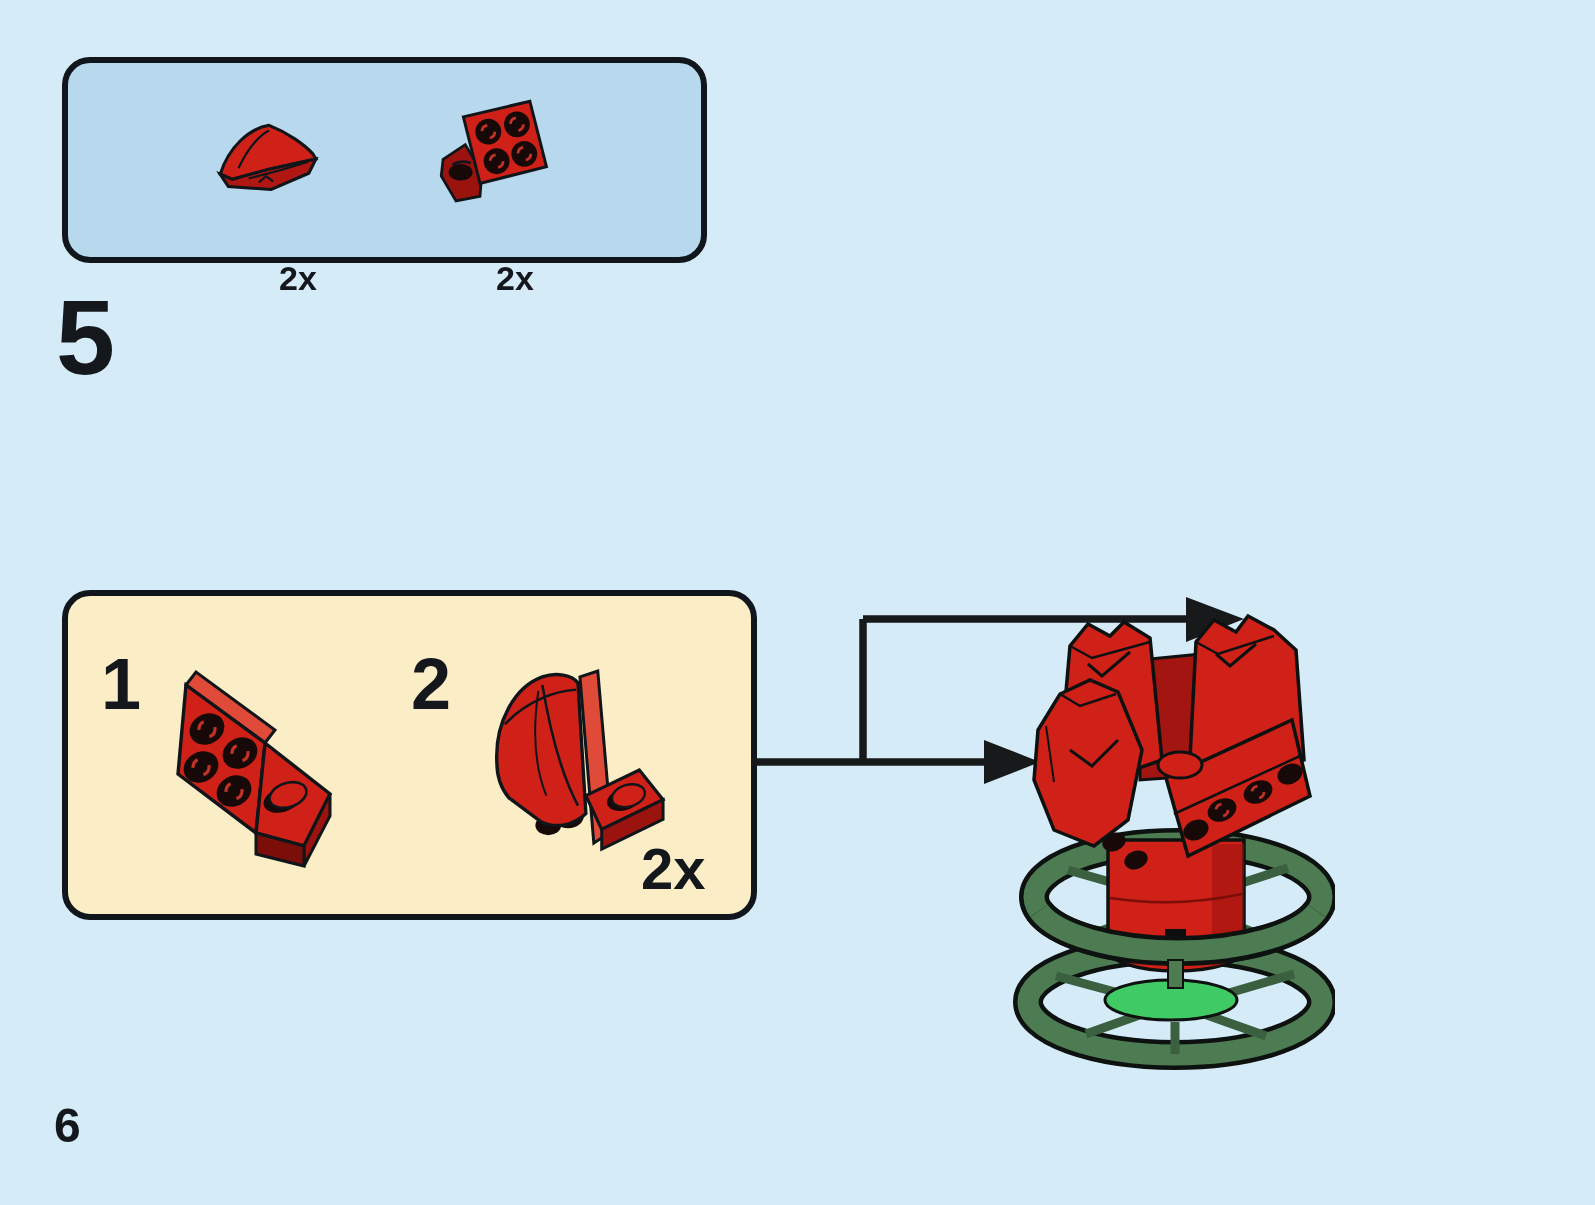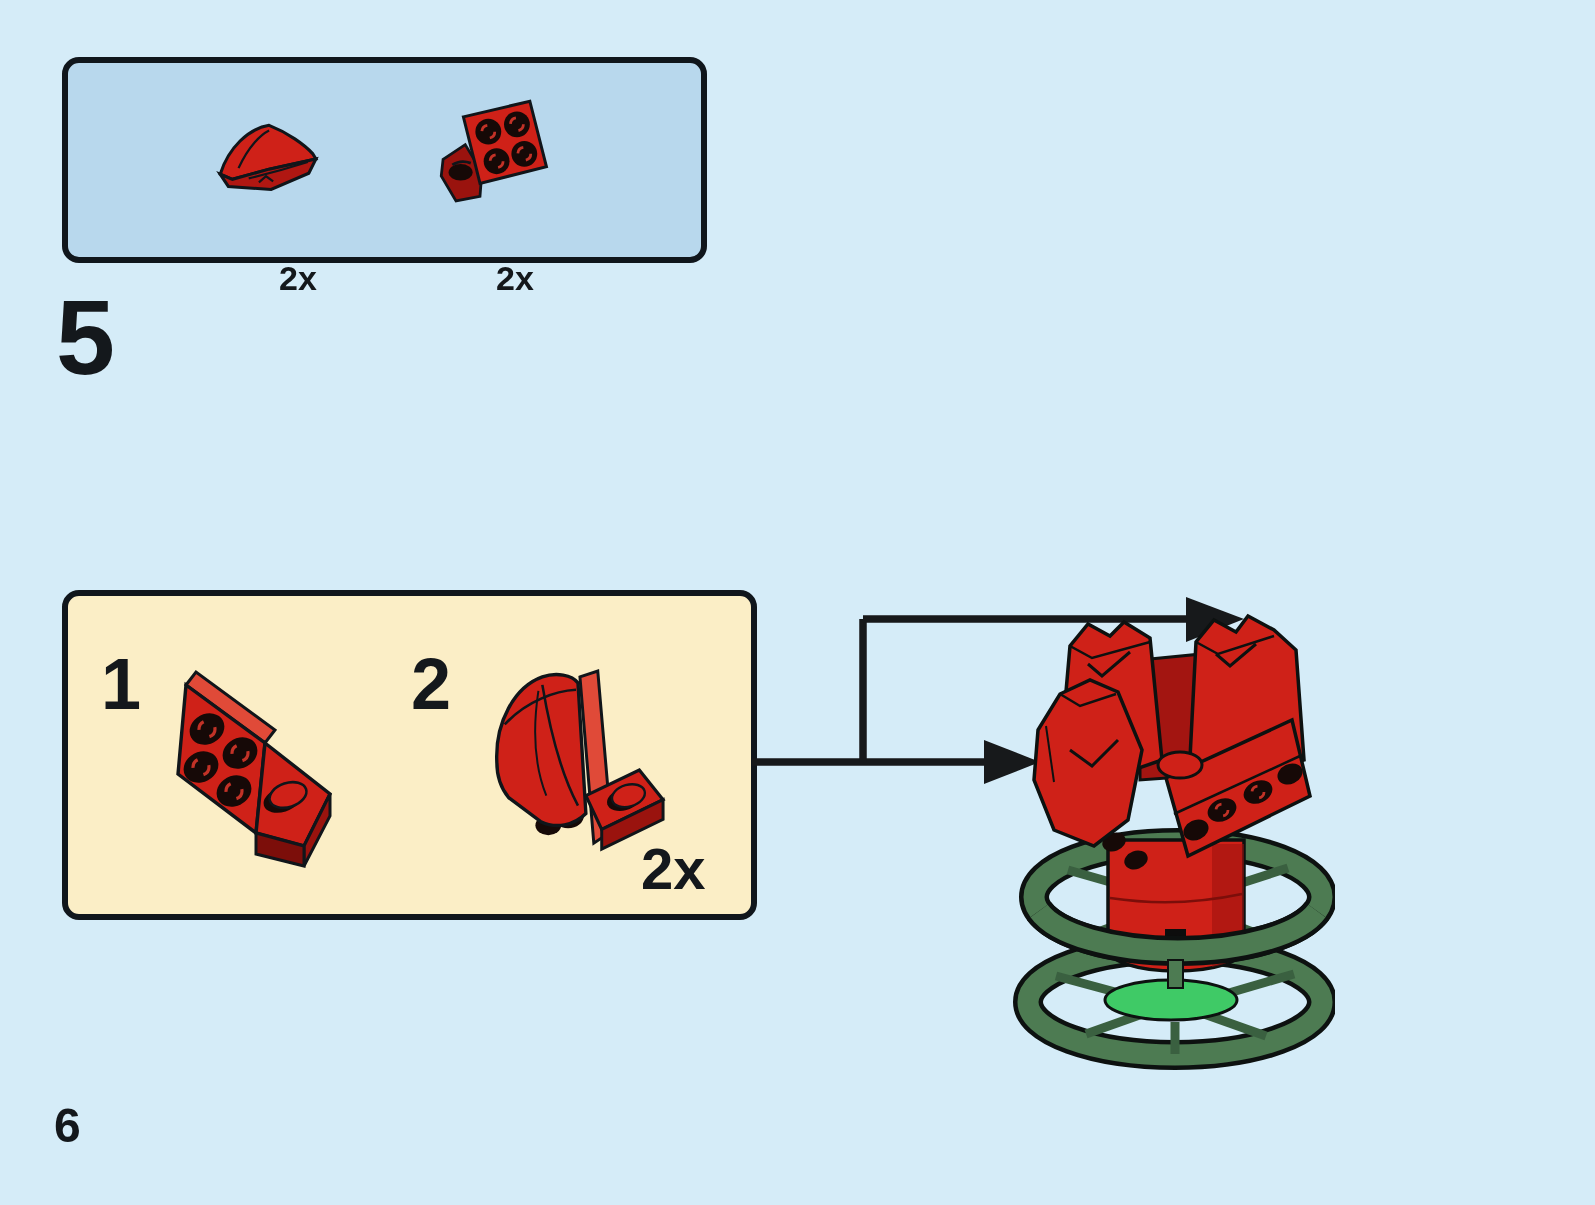"2x" .callout { border-radius: 17px -> 28px }
